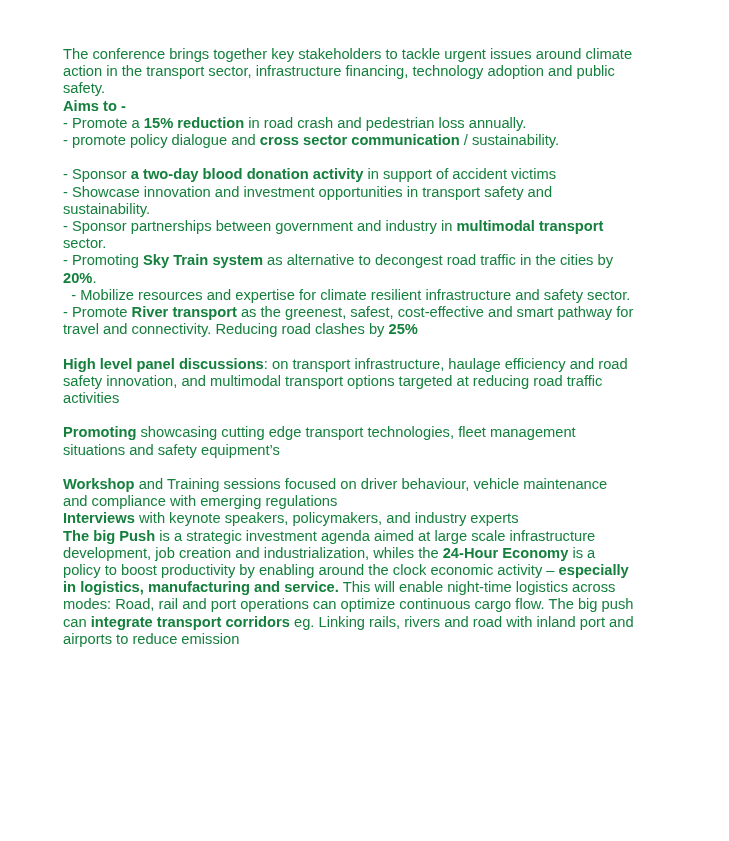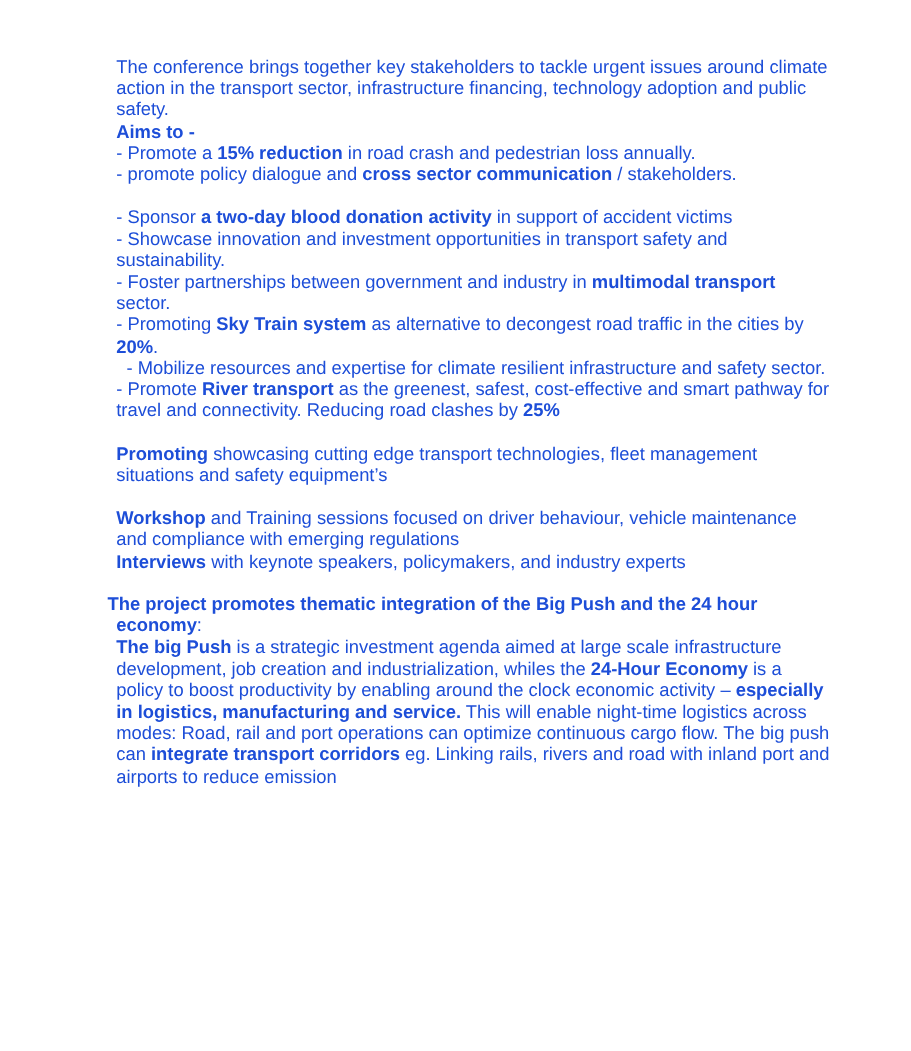"The conference brings together key" .doc-page { color: #1d4ed8 -> #15803d; padding: 46px 16px 0 93px -> 46px 16px 0 63px }
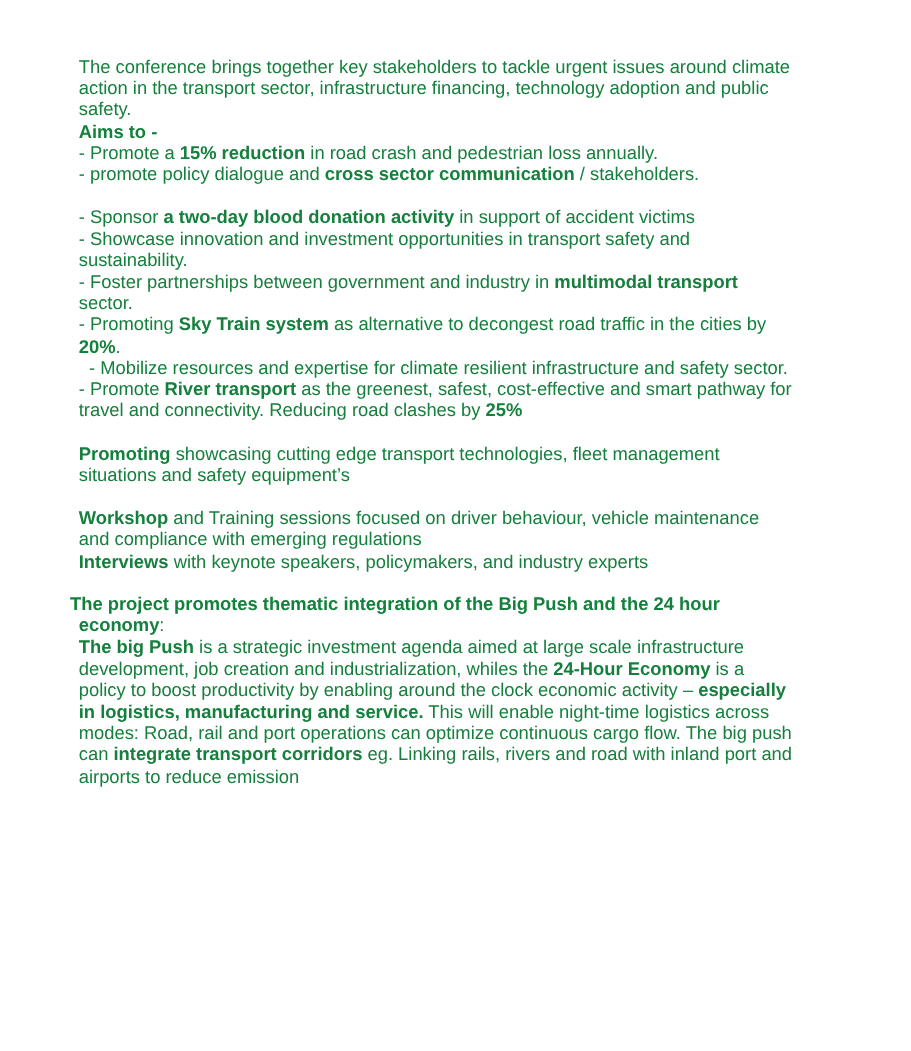"/ stakeholders." span.run { text: stakeholders -> sustainability }
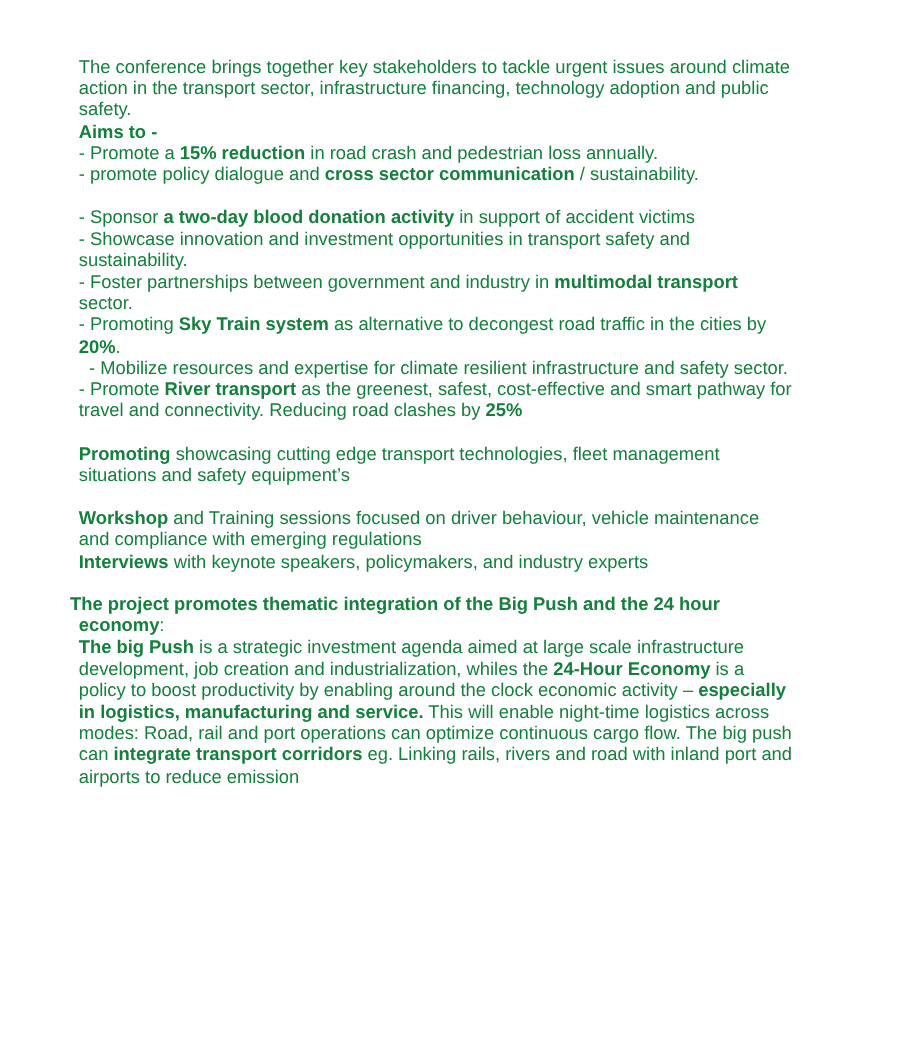"- Foster partnerships between government" span.run { text: Foster -> Sponsor }
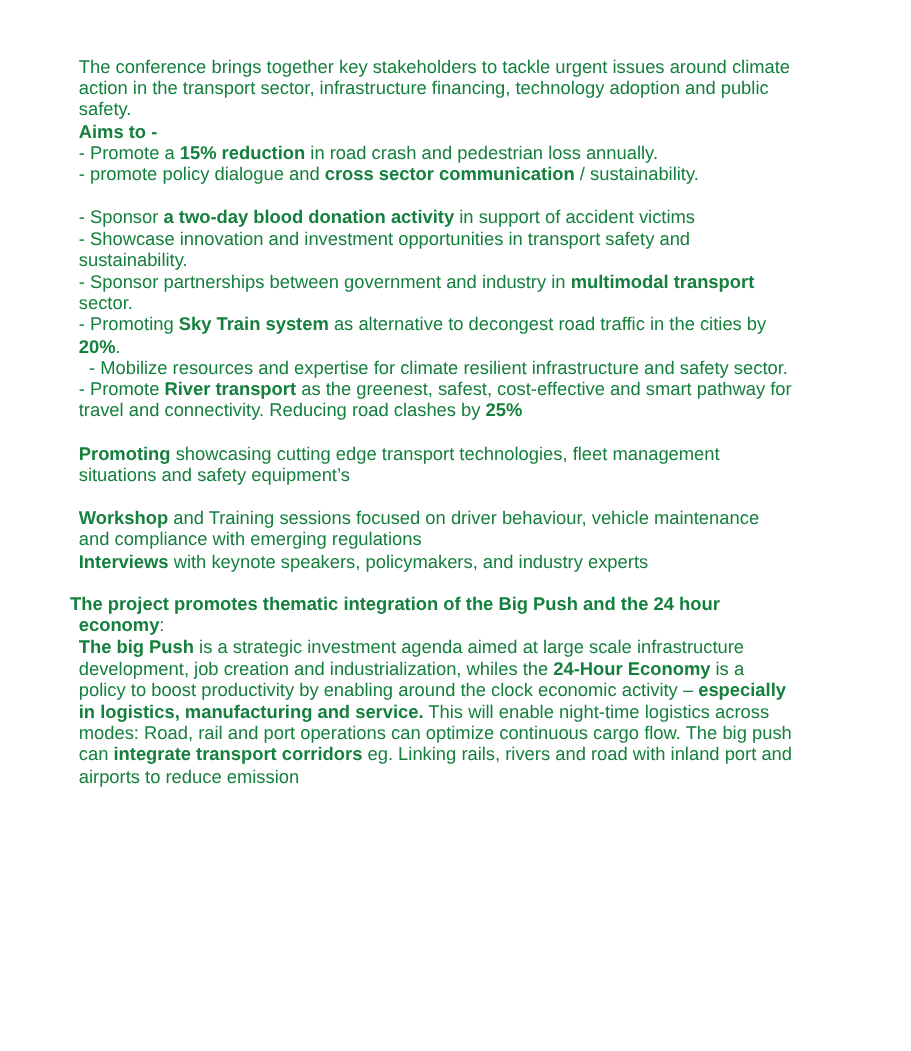"High level panel discussions: on" p.para { html: none -> <p><span>High level panel discussions</span><span>: on transport infrastructure, haulage efficiency and road safety innovation, and multimodal transport options targeted at reducing road traffic activities</span></p> }
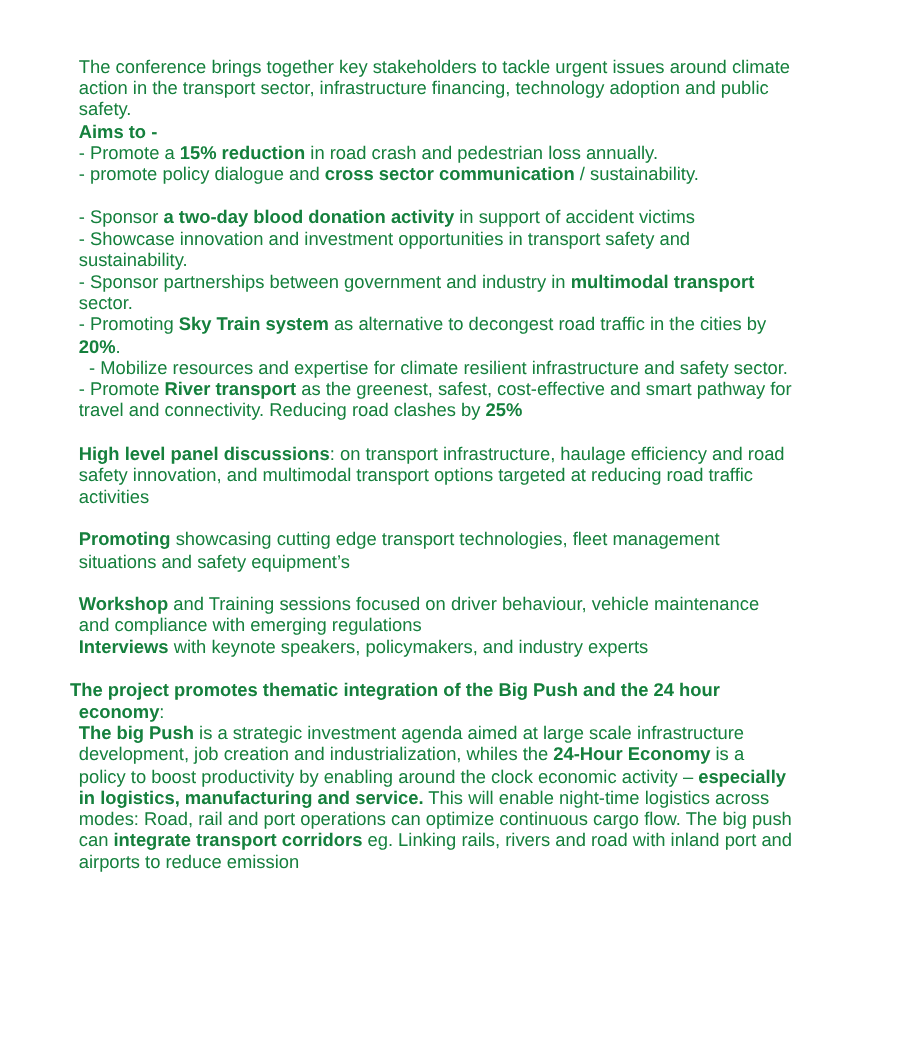"The project promotes thematic" p.para { html: <p><span>The project promotes thematic integration of the Big Push and the 24 hour economy</span><span>:</span></p> -> none }
